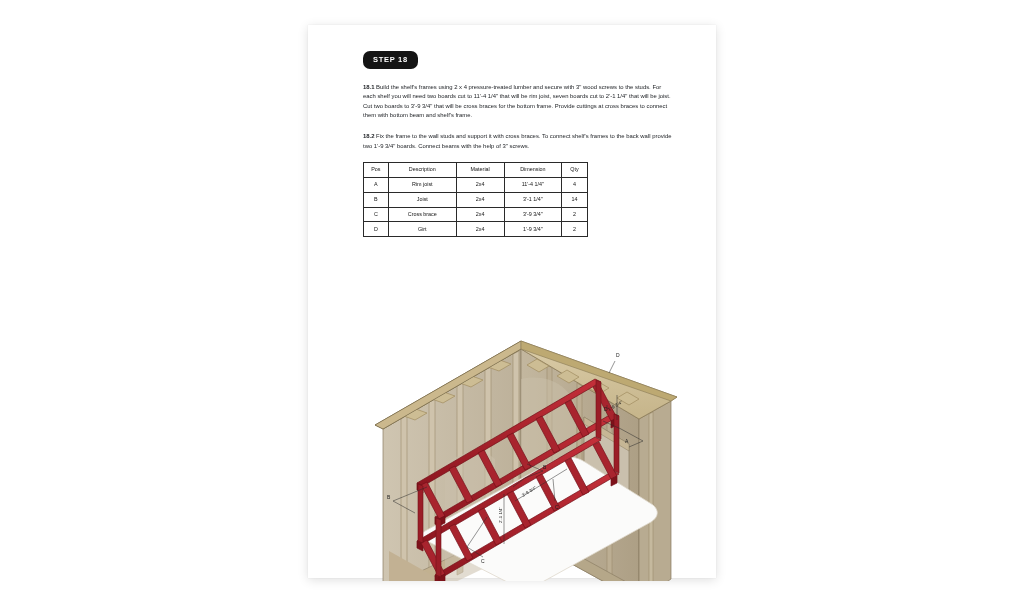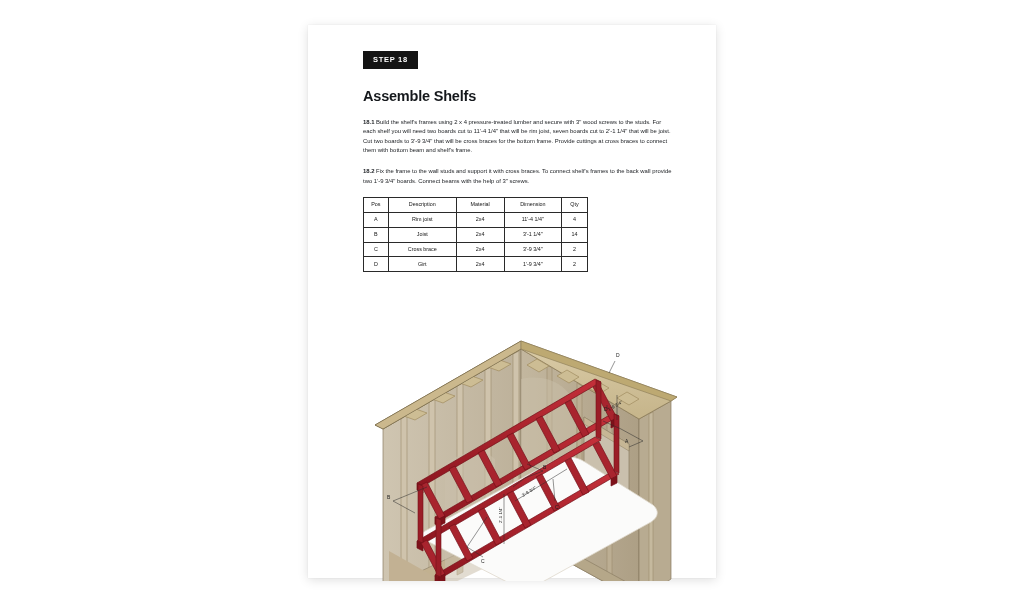"STEP 18" .step-badge { border-radius: none -> 7px }
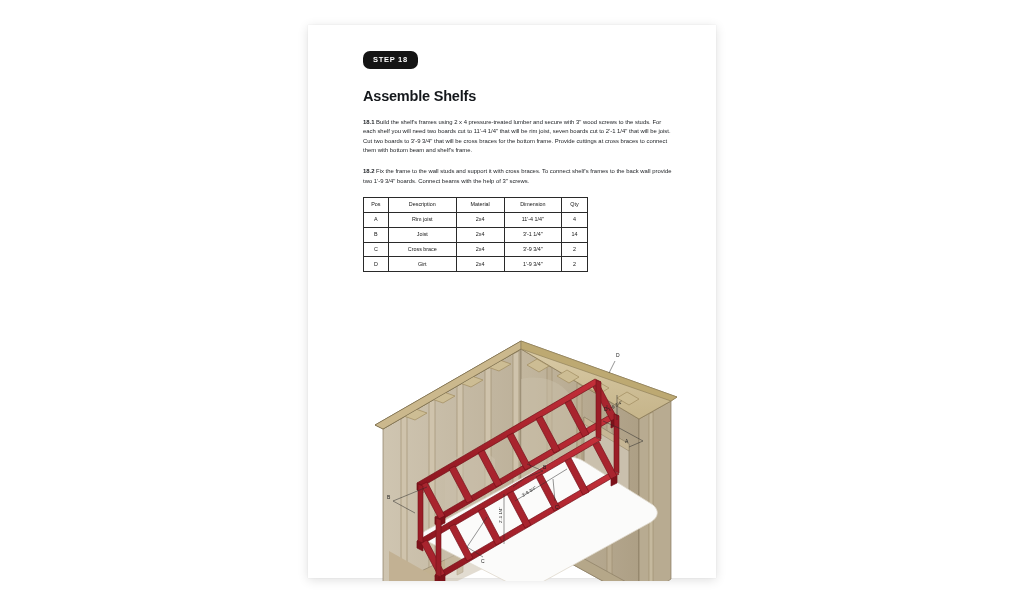"Assemble Shelfs" h1.page-title { html: <h1>Assemble Shelfs</h1> -> none }
